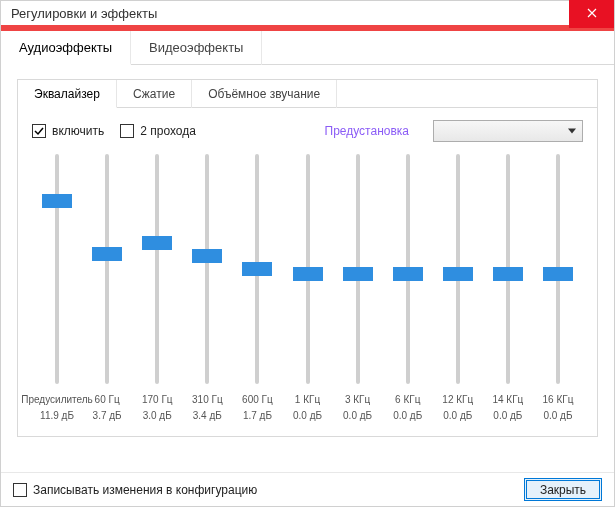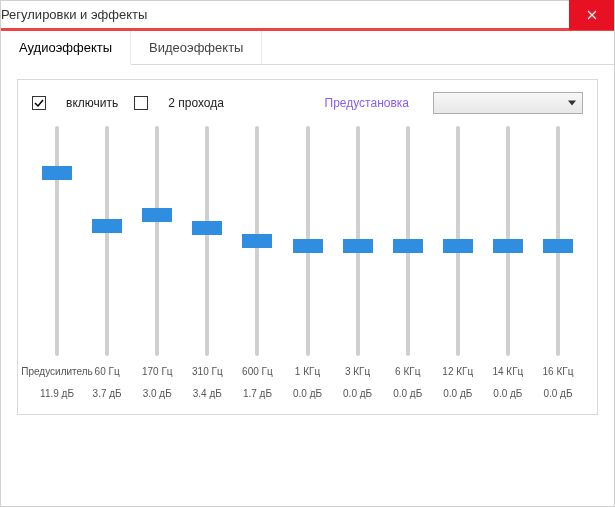"Регулировки и эффекты" .titlebar { border-bottom: 3px solid #ef4444 -> 6px solid #ef4444; padding-left: 0 -> 10px }
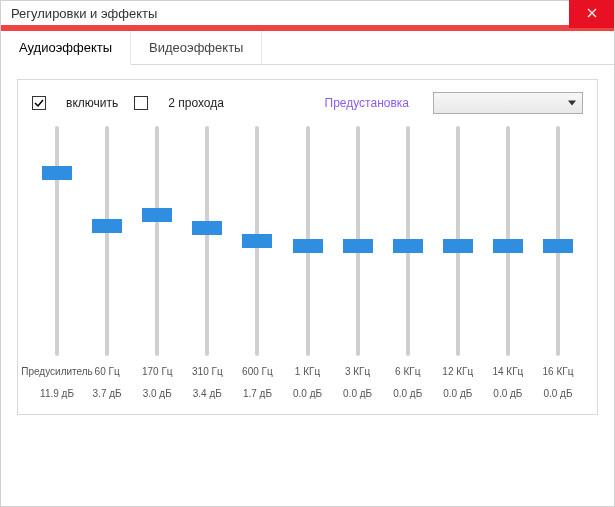"Эквалайзер" div.sub-tabs { html: none -> <div> <div>Эквалайзер</div> <div>Сжатие</div> <div>Объёмное звучание</div> </div> }
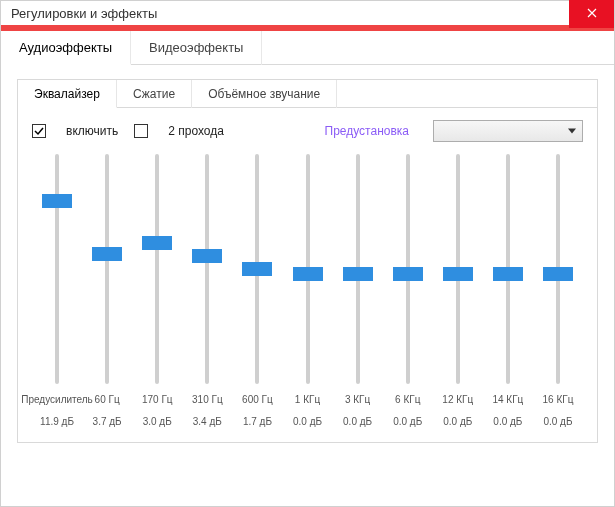"включить" .chk { gap: 20px -> 6px }
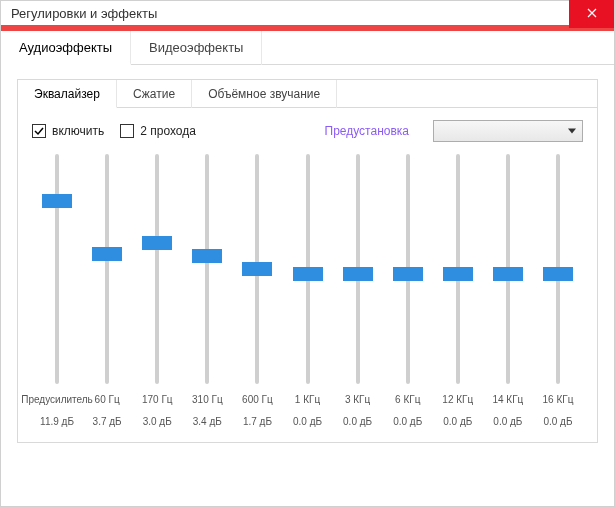"11.9 дБ" .band-gain { margin-top: 8px -> 2px }
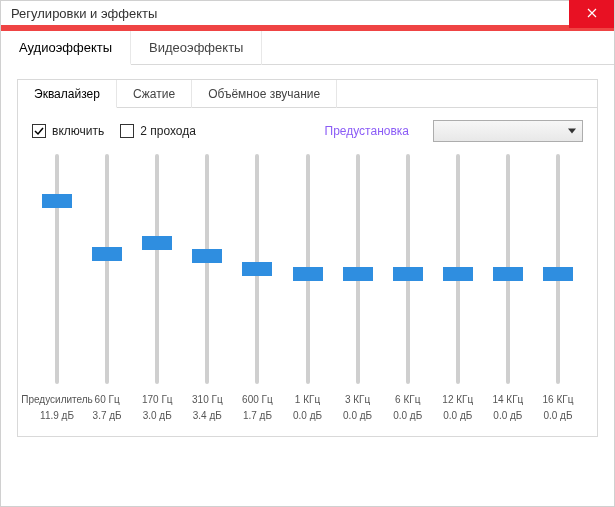"Записывать изменения в конфигурацию" div.footer { html: none -> <div> <label> <span> </span> <span>Записывать изменения в конфигурацию</span> </label> <button>Закрыть</button> </div> }
